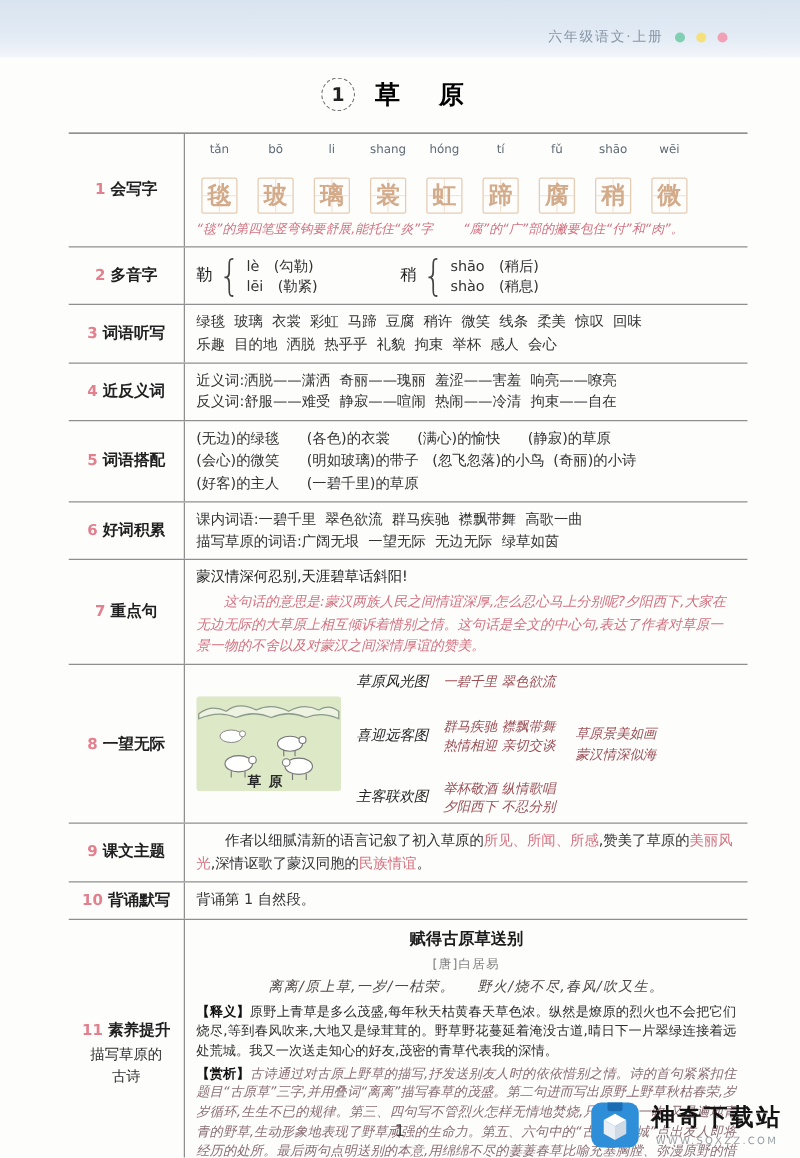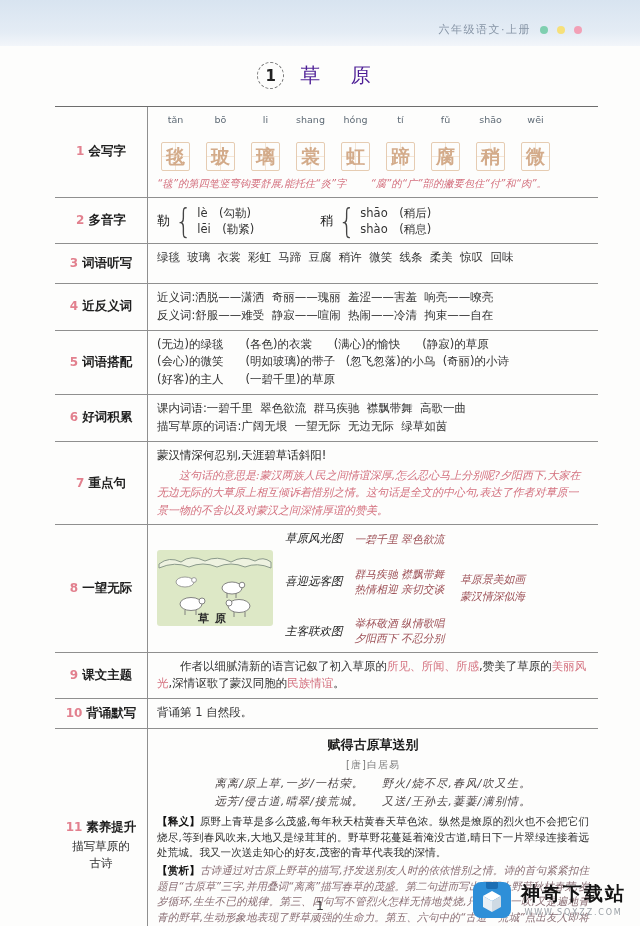"草 原" .title-text { color: #4c1d95 -> #000000; font-weight: normal -> bold }
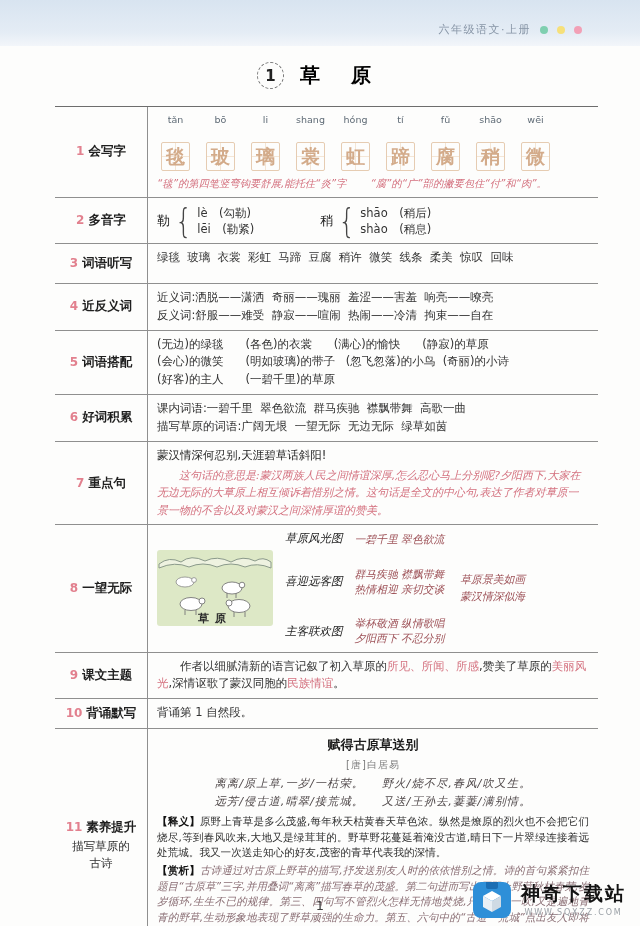"乐趣 目的地 洒脱 热乎乎 礼貌" div.prewrap { html: none -> <div>乐趣 目的地 洒脱 热乎乎 礼貌 拘束 举杯 感人 会心</div> }
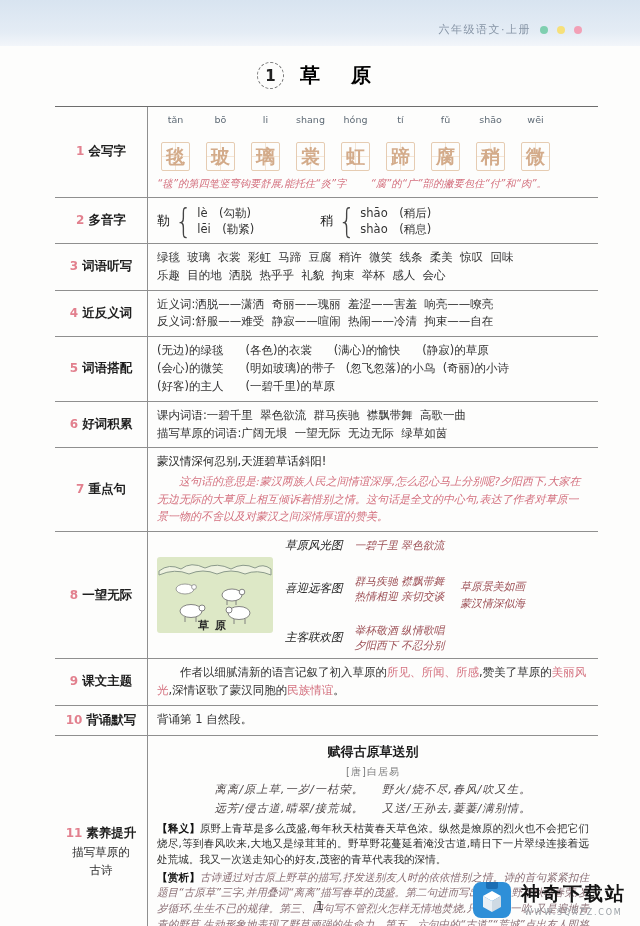"远芳/侵古道,晴翠/接荒城。 又送/王孙去,萋萋/满别情。" div.poem-line { html: <div><span>远芳/侵古道,晴翠/接荒城。</span><span>又送/王孙去,萋萋/满别情。</span></div> -> none }
